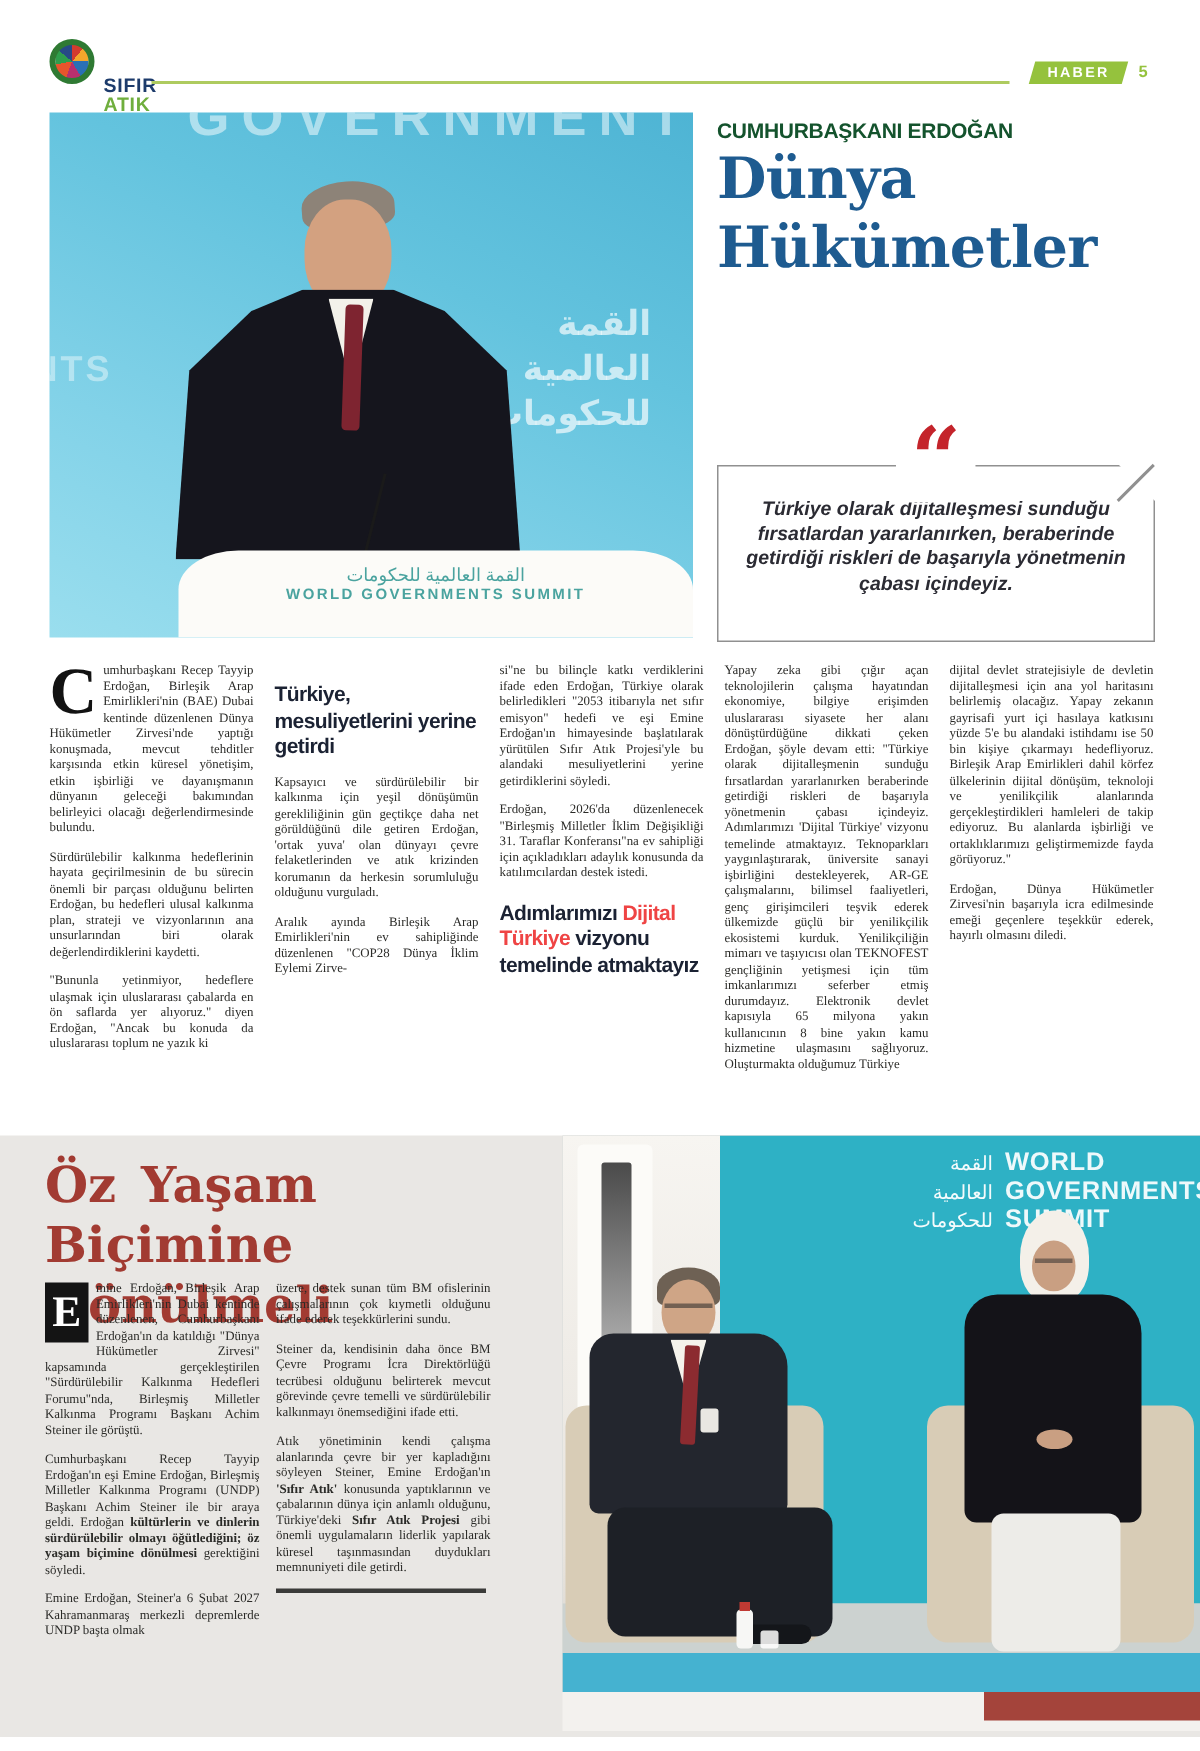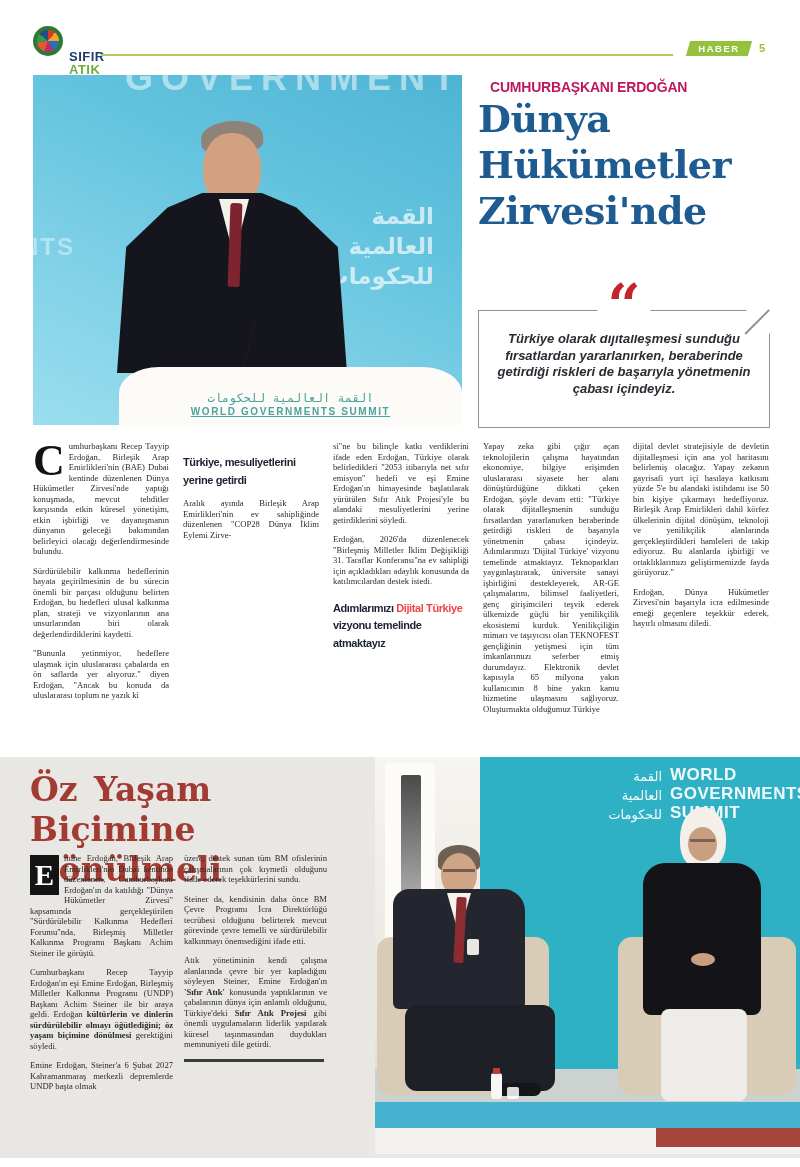"CUMHURBAŞKANI ERDOĞAN" .kicker { color: #be185d -> #14532d; left: 490px -> 478px }
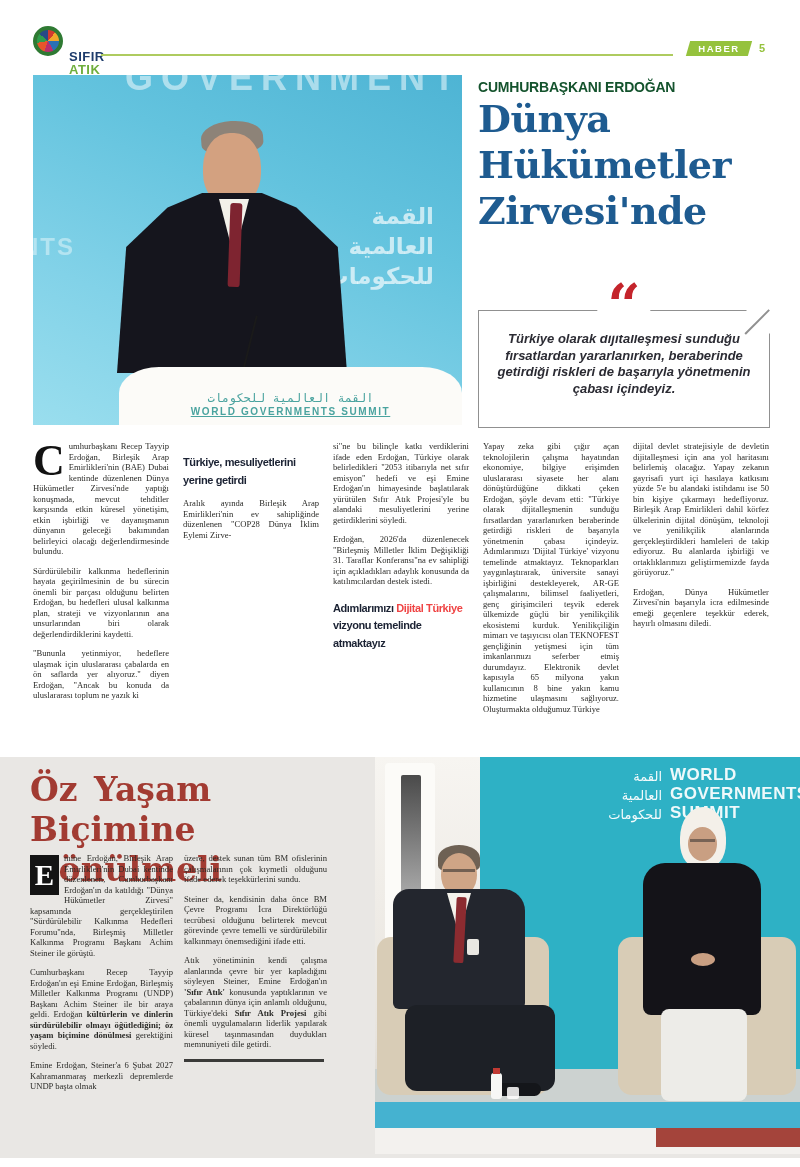"Zirvesi'nde" div { html: <div>Zirvesi'nde</div> -> none }
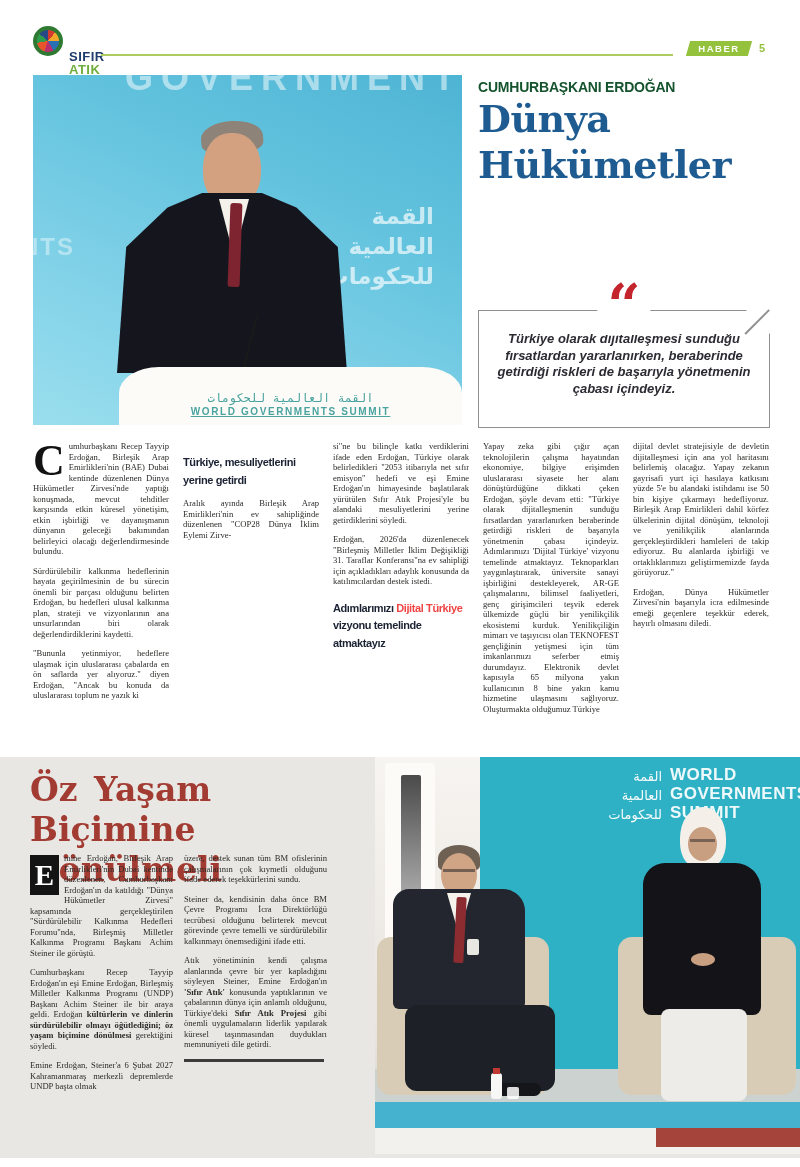"القمة العالمية للحكومات" .podium .ar { font-family: Liberation Mono, monospace -> Liberation Serif, serif; margin-top: 24px -> 9px }
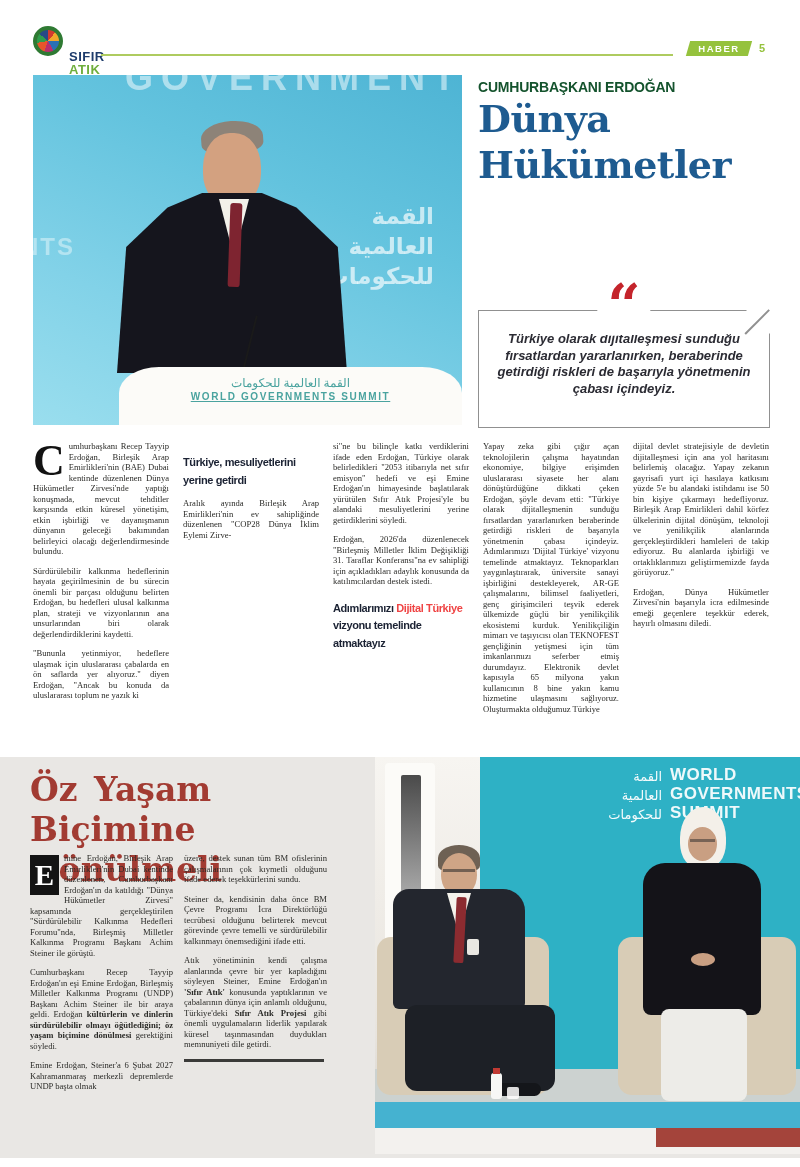"WORLD GOVERNMENTS SUMMIT" .podium .en { text-decoration: underline -> none }
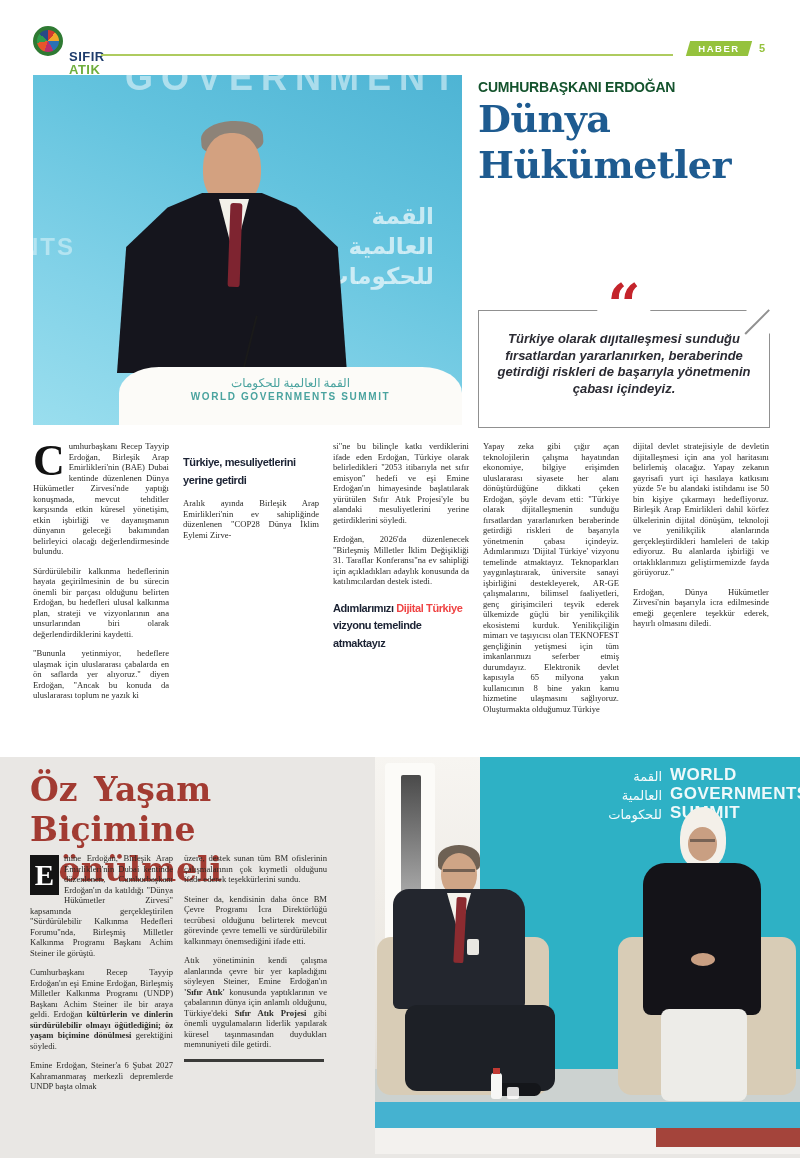"Türkiye, mesuliyetlerini yerine getirdi" .subhead { font-size: 11px -> 14px }
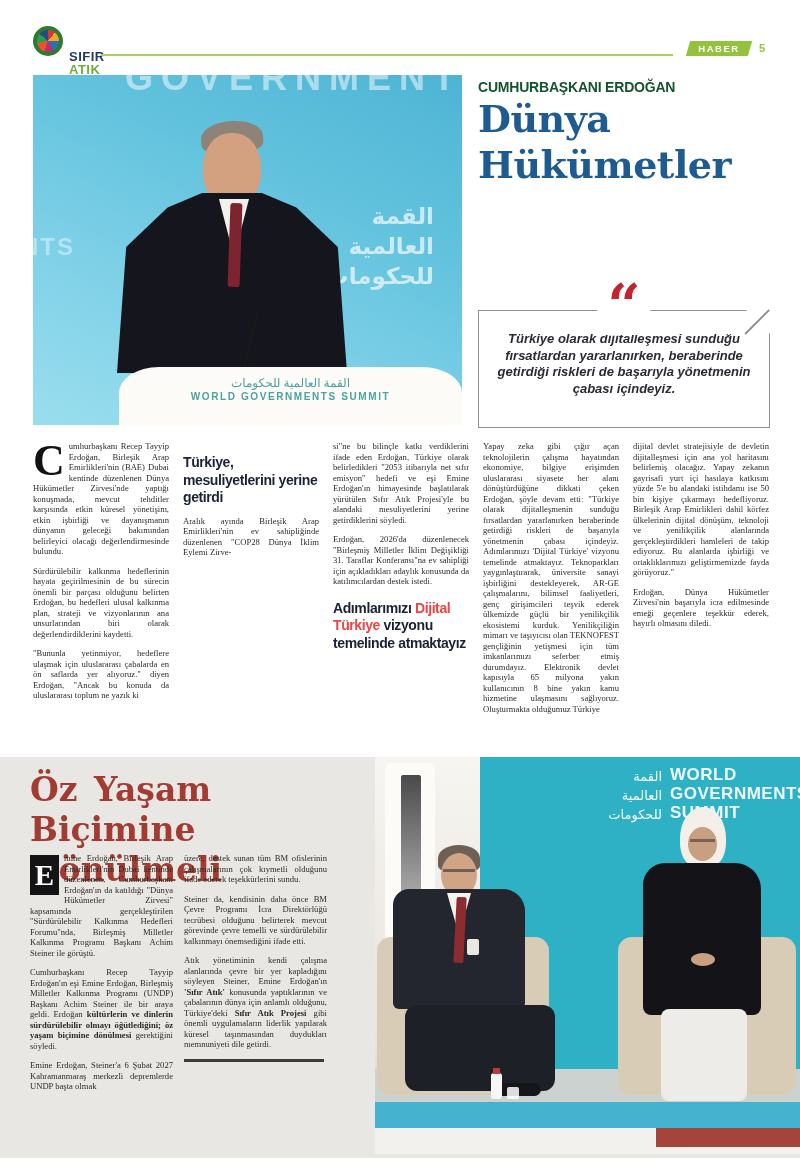"Kapsayıcı ve sürdürülebilir bir kalkınma" p { html: none -> <p>Kapsayıcı ve sürdürülebilir bir kalkınma için yeşil dönüşümün gerekliliğinin gün geçtikçe daha net görüldüğünü dile getiren Erdoğan, 'ortak yuva' olan dünyayı çevre felaketlerinden ve atık krizinden korumanın da herkesin sorumluluğu olduğunu vurguladı.</p> }
